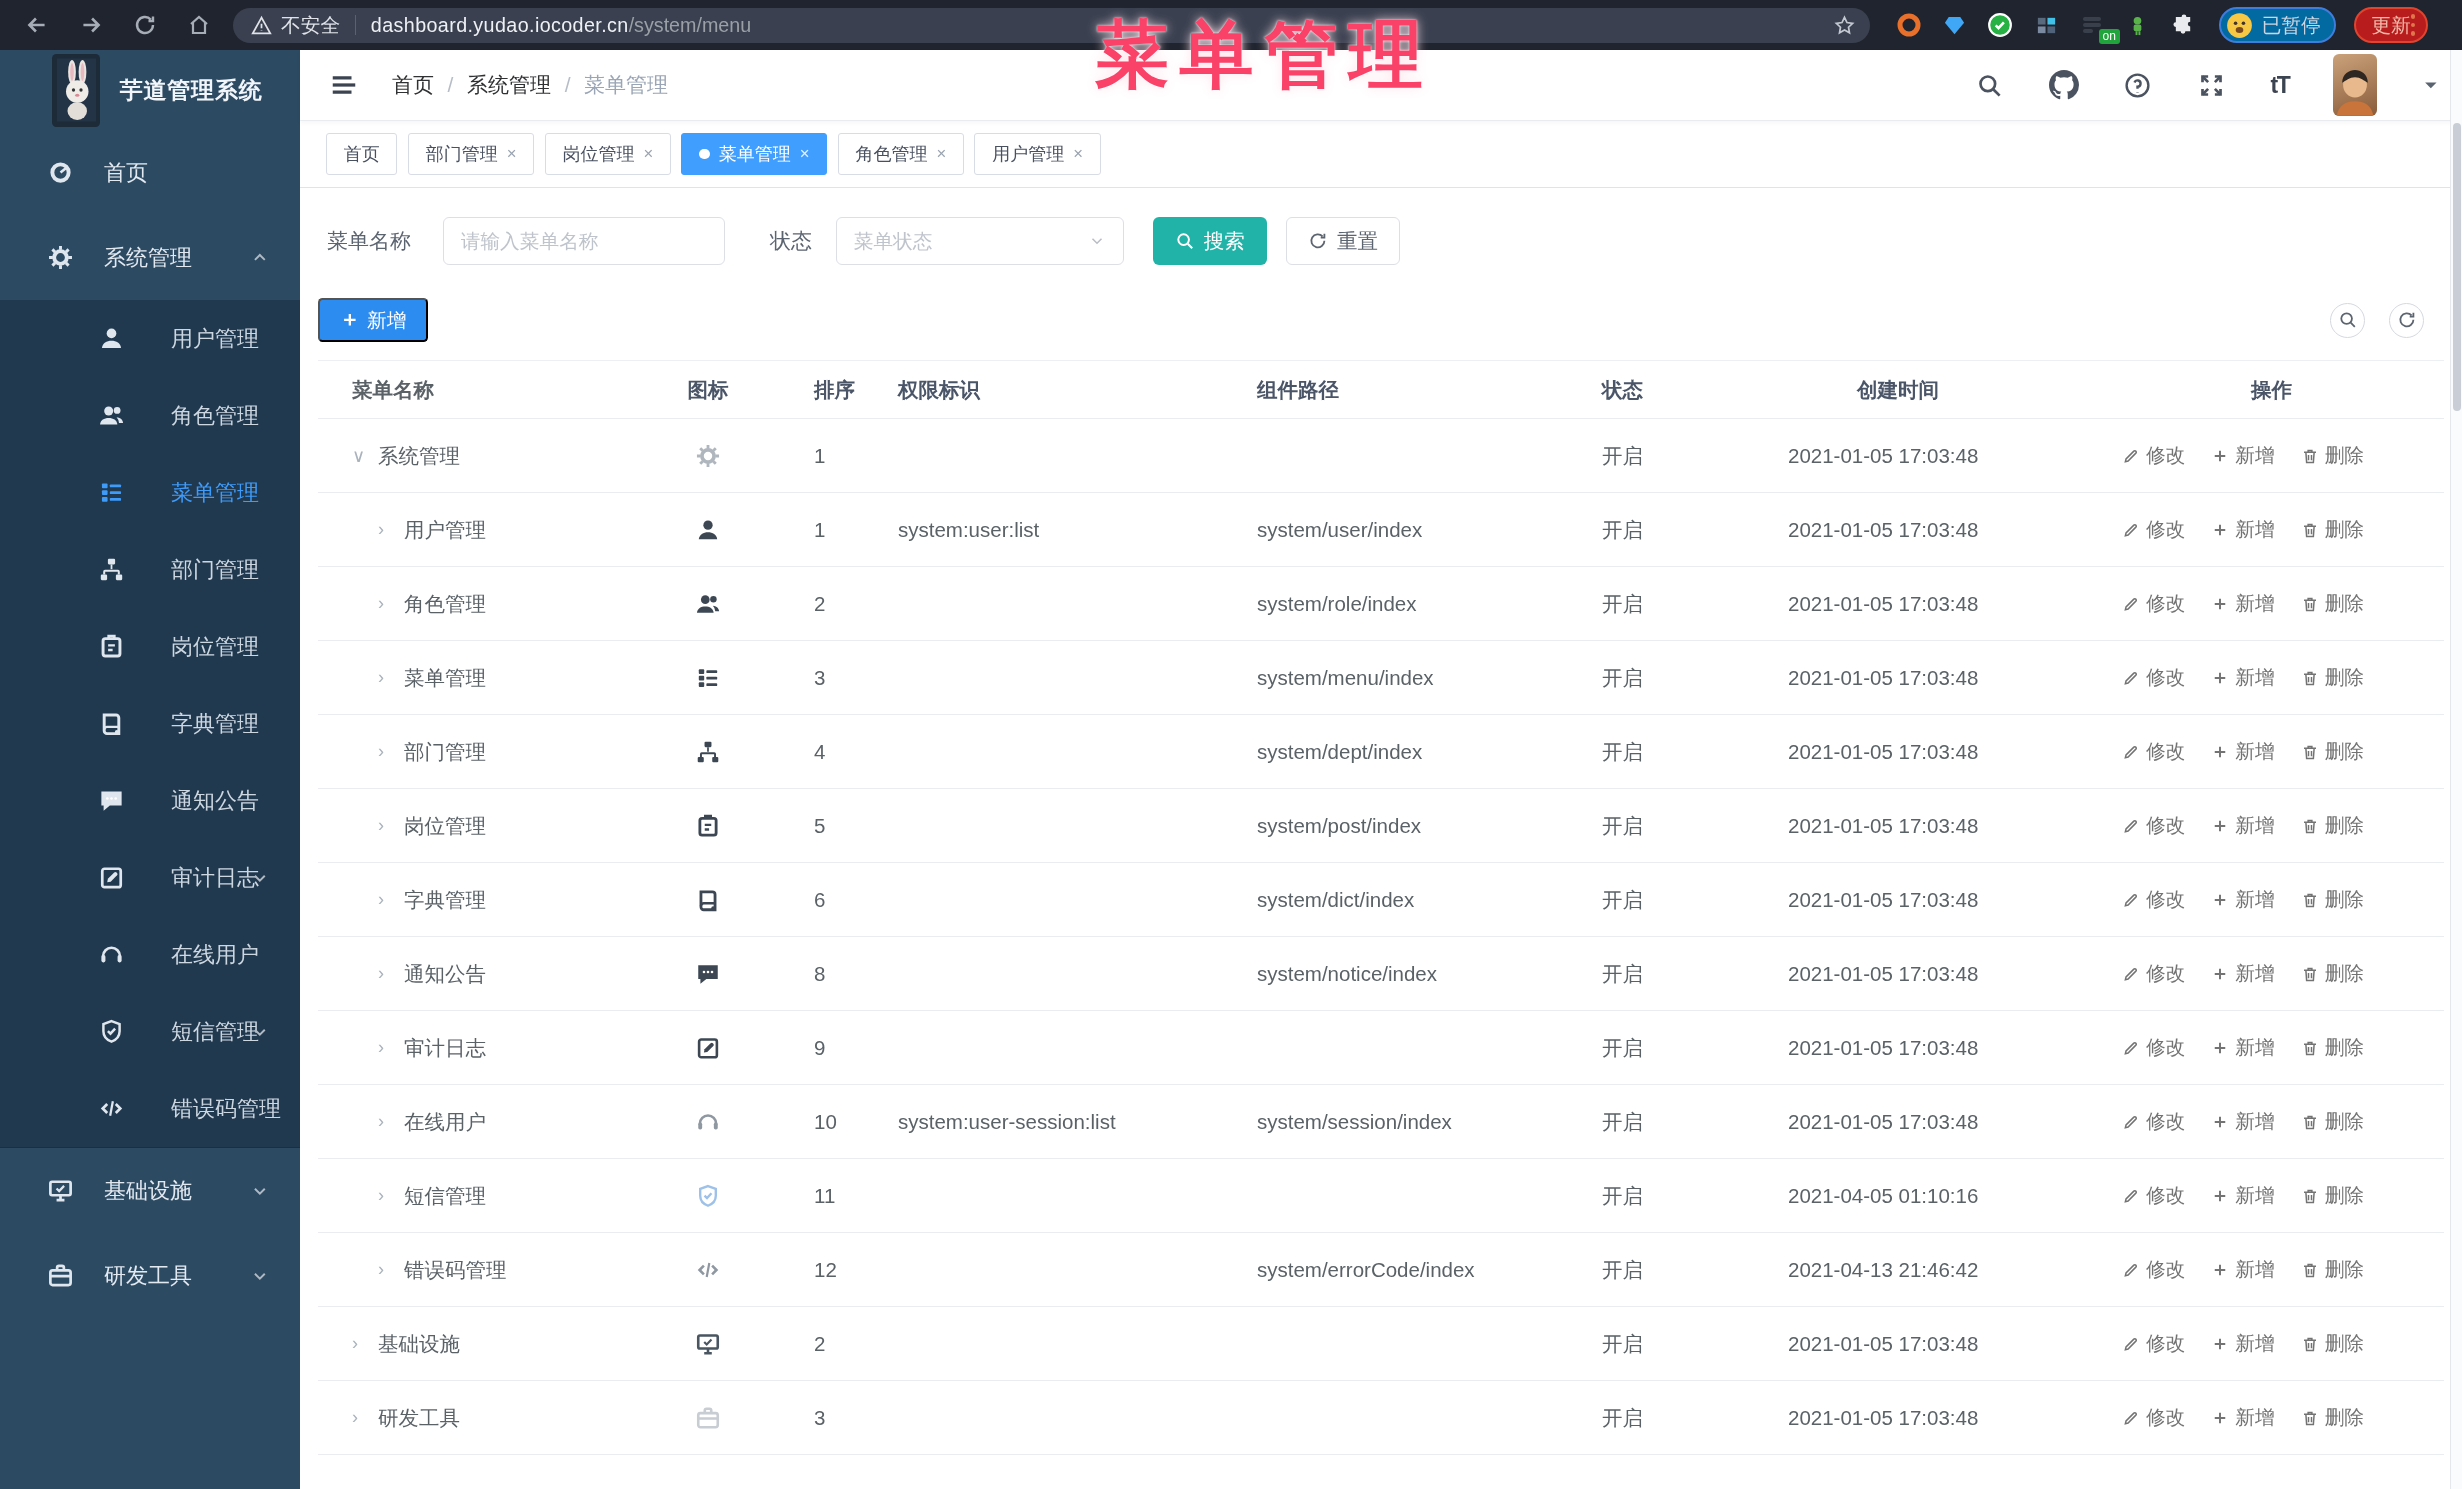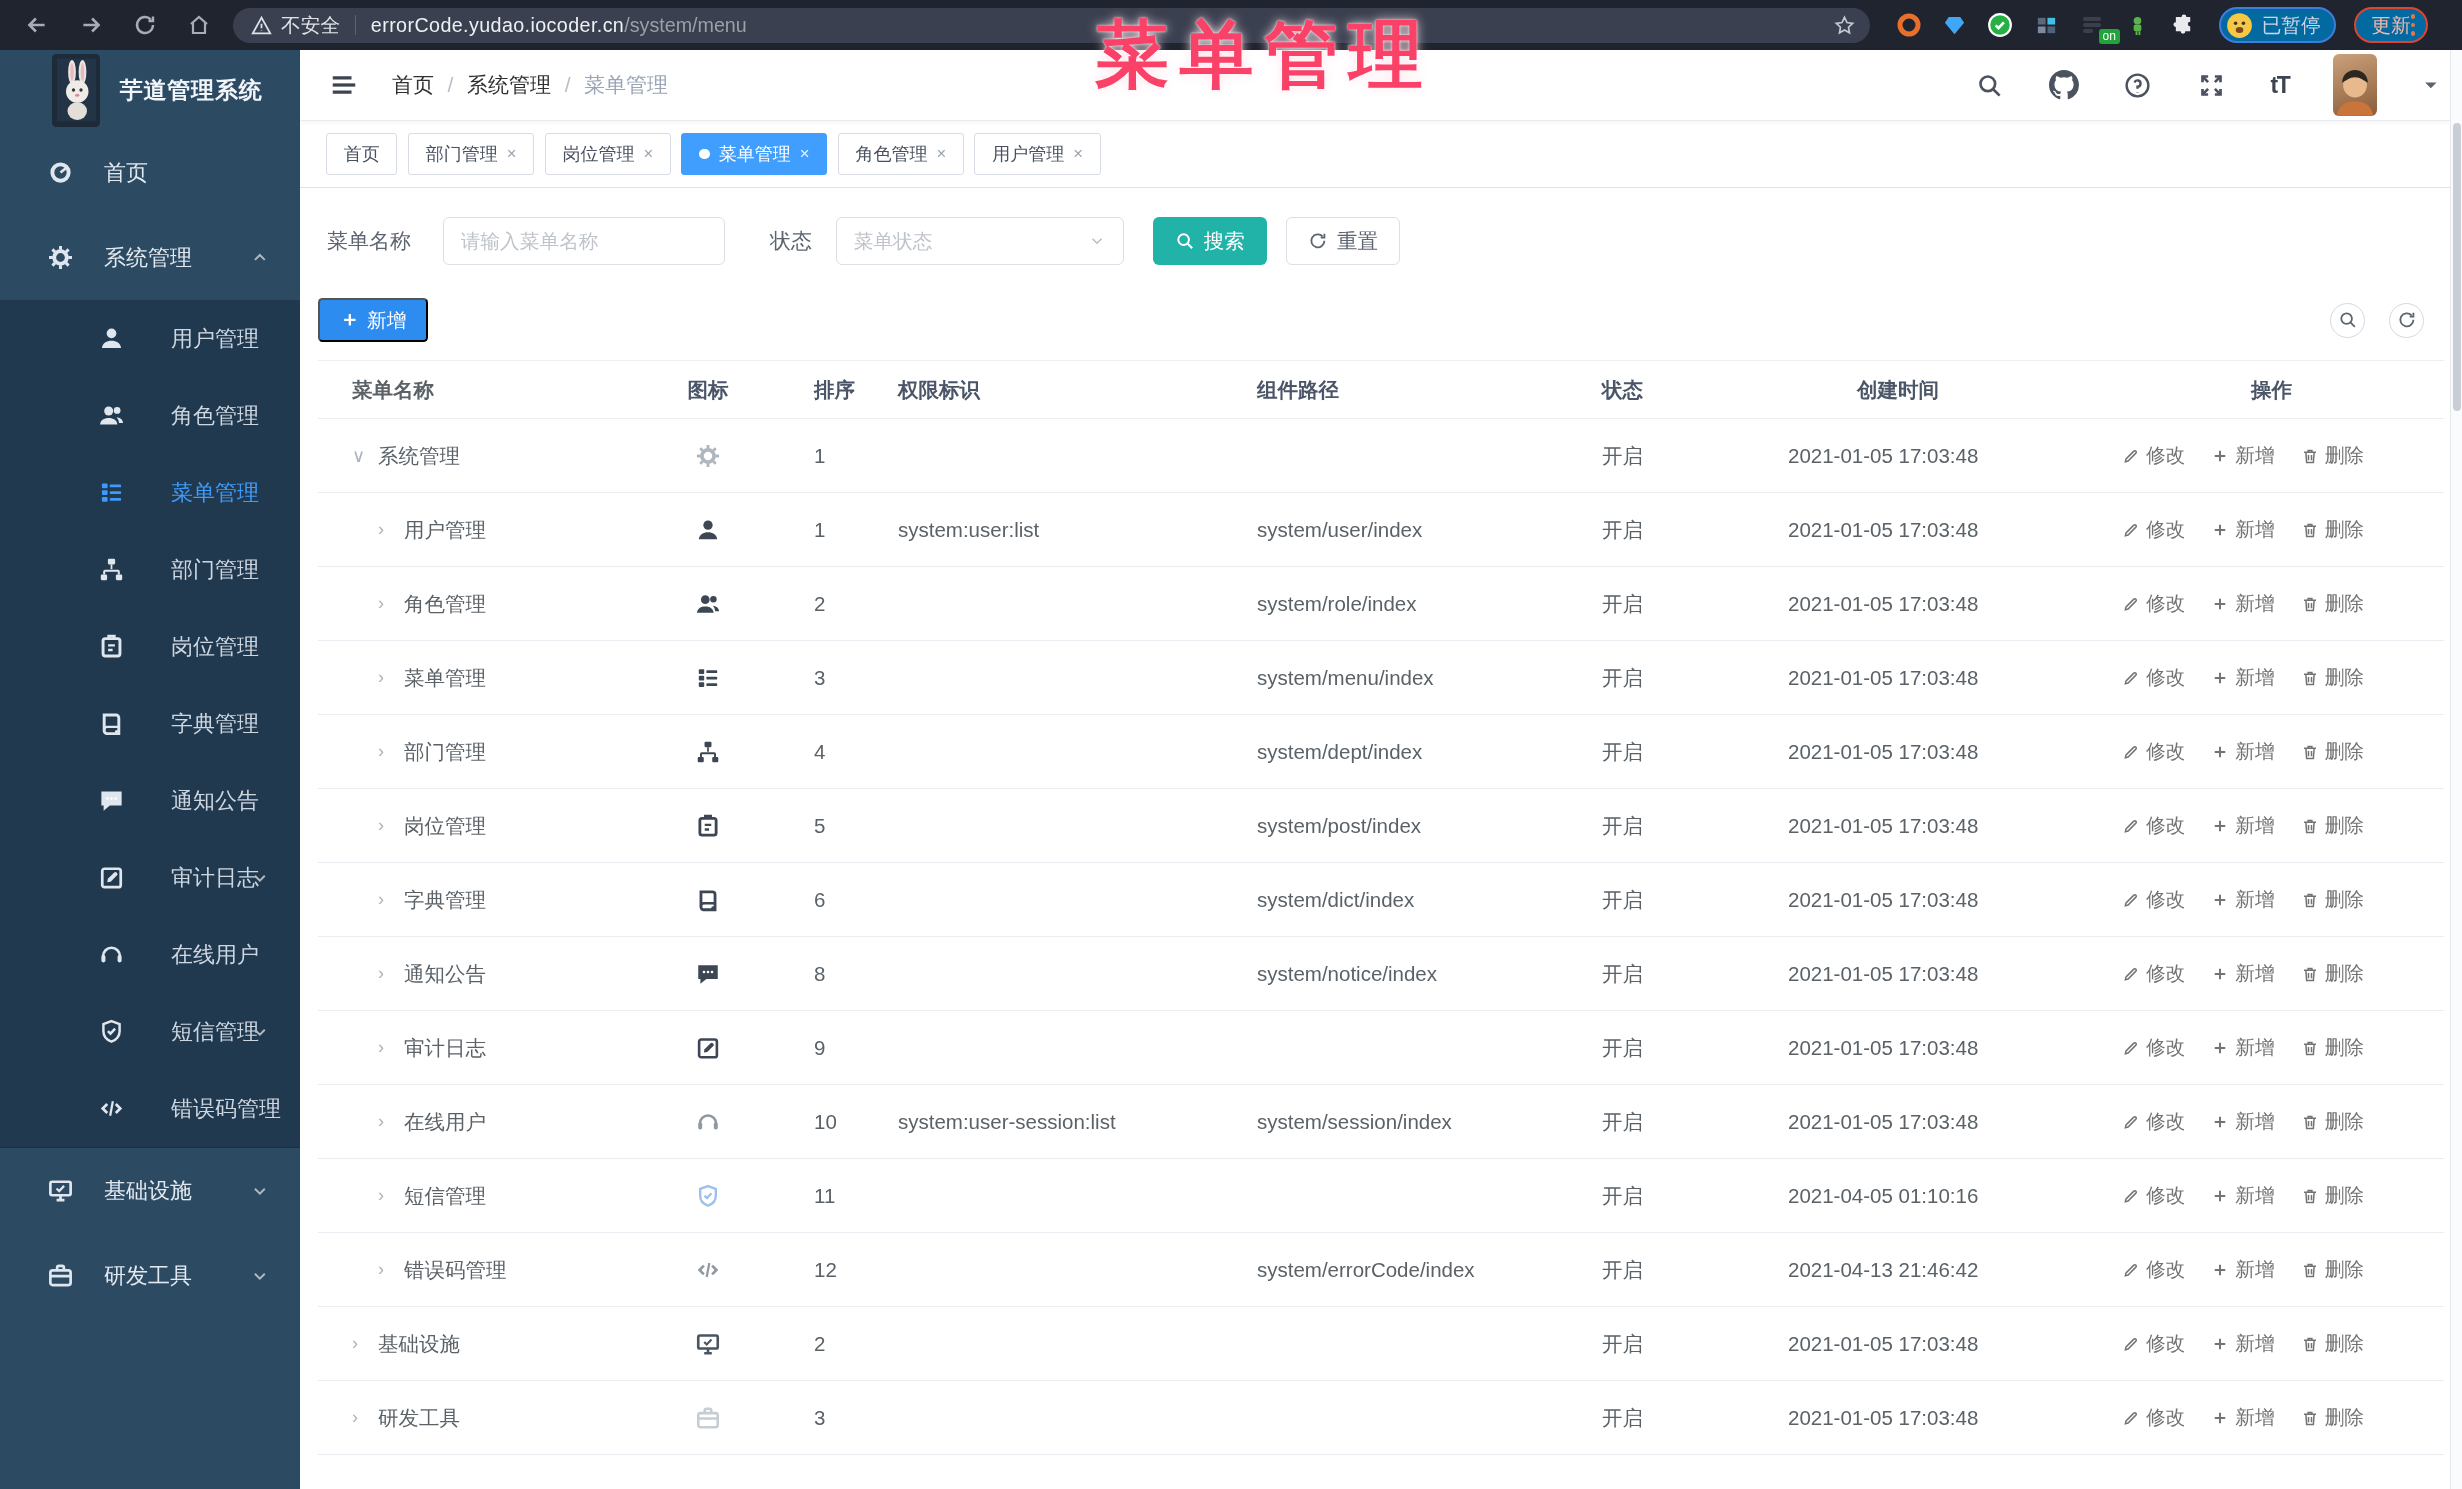"errorCode.yudao.iocoder.cn" span.host { text: errorCode.yudao.iocoder.cn -> dashboard.yudao.iocoder.cn }
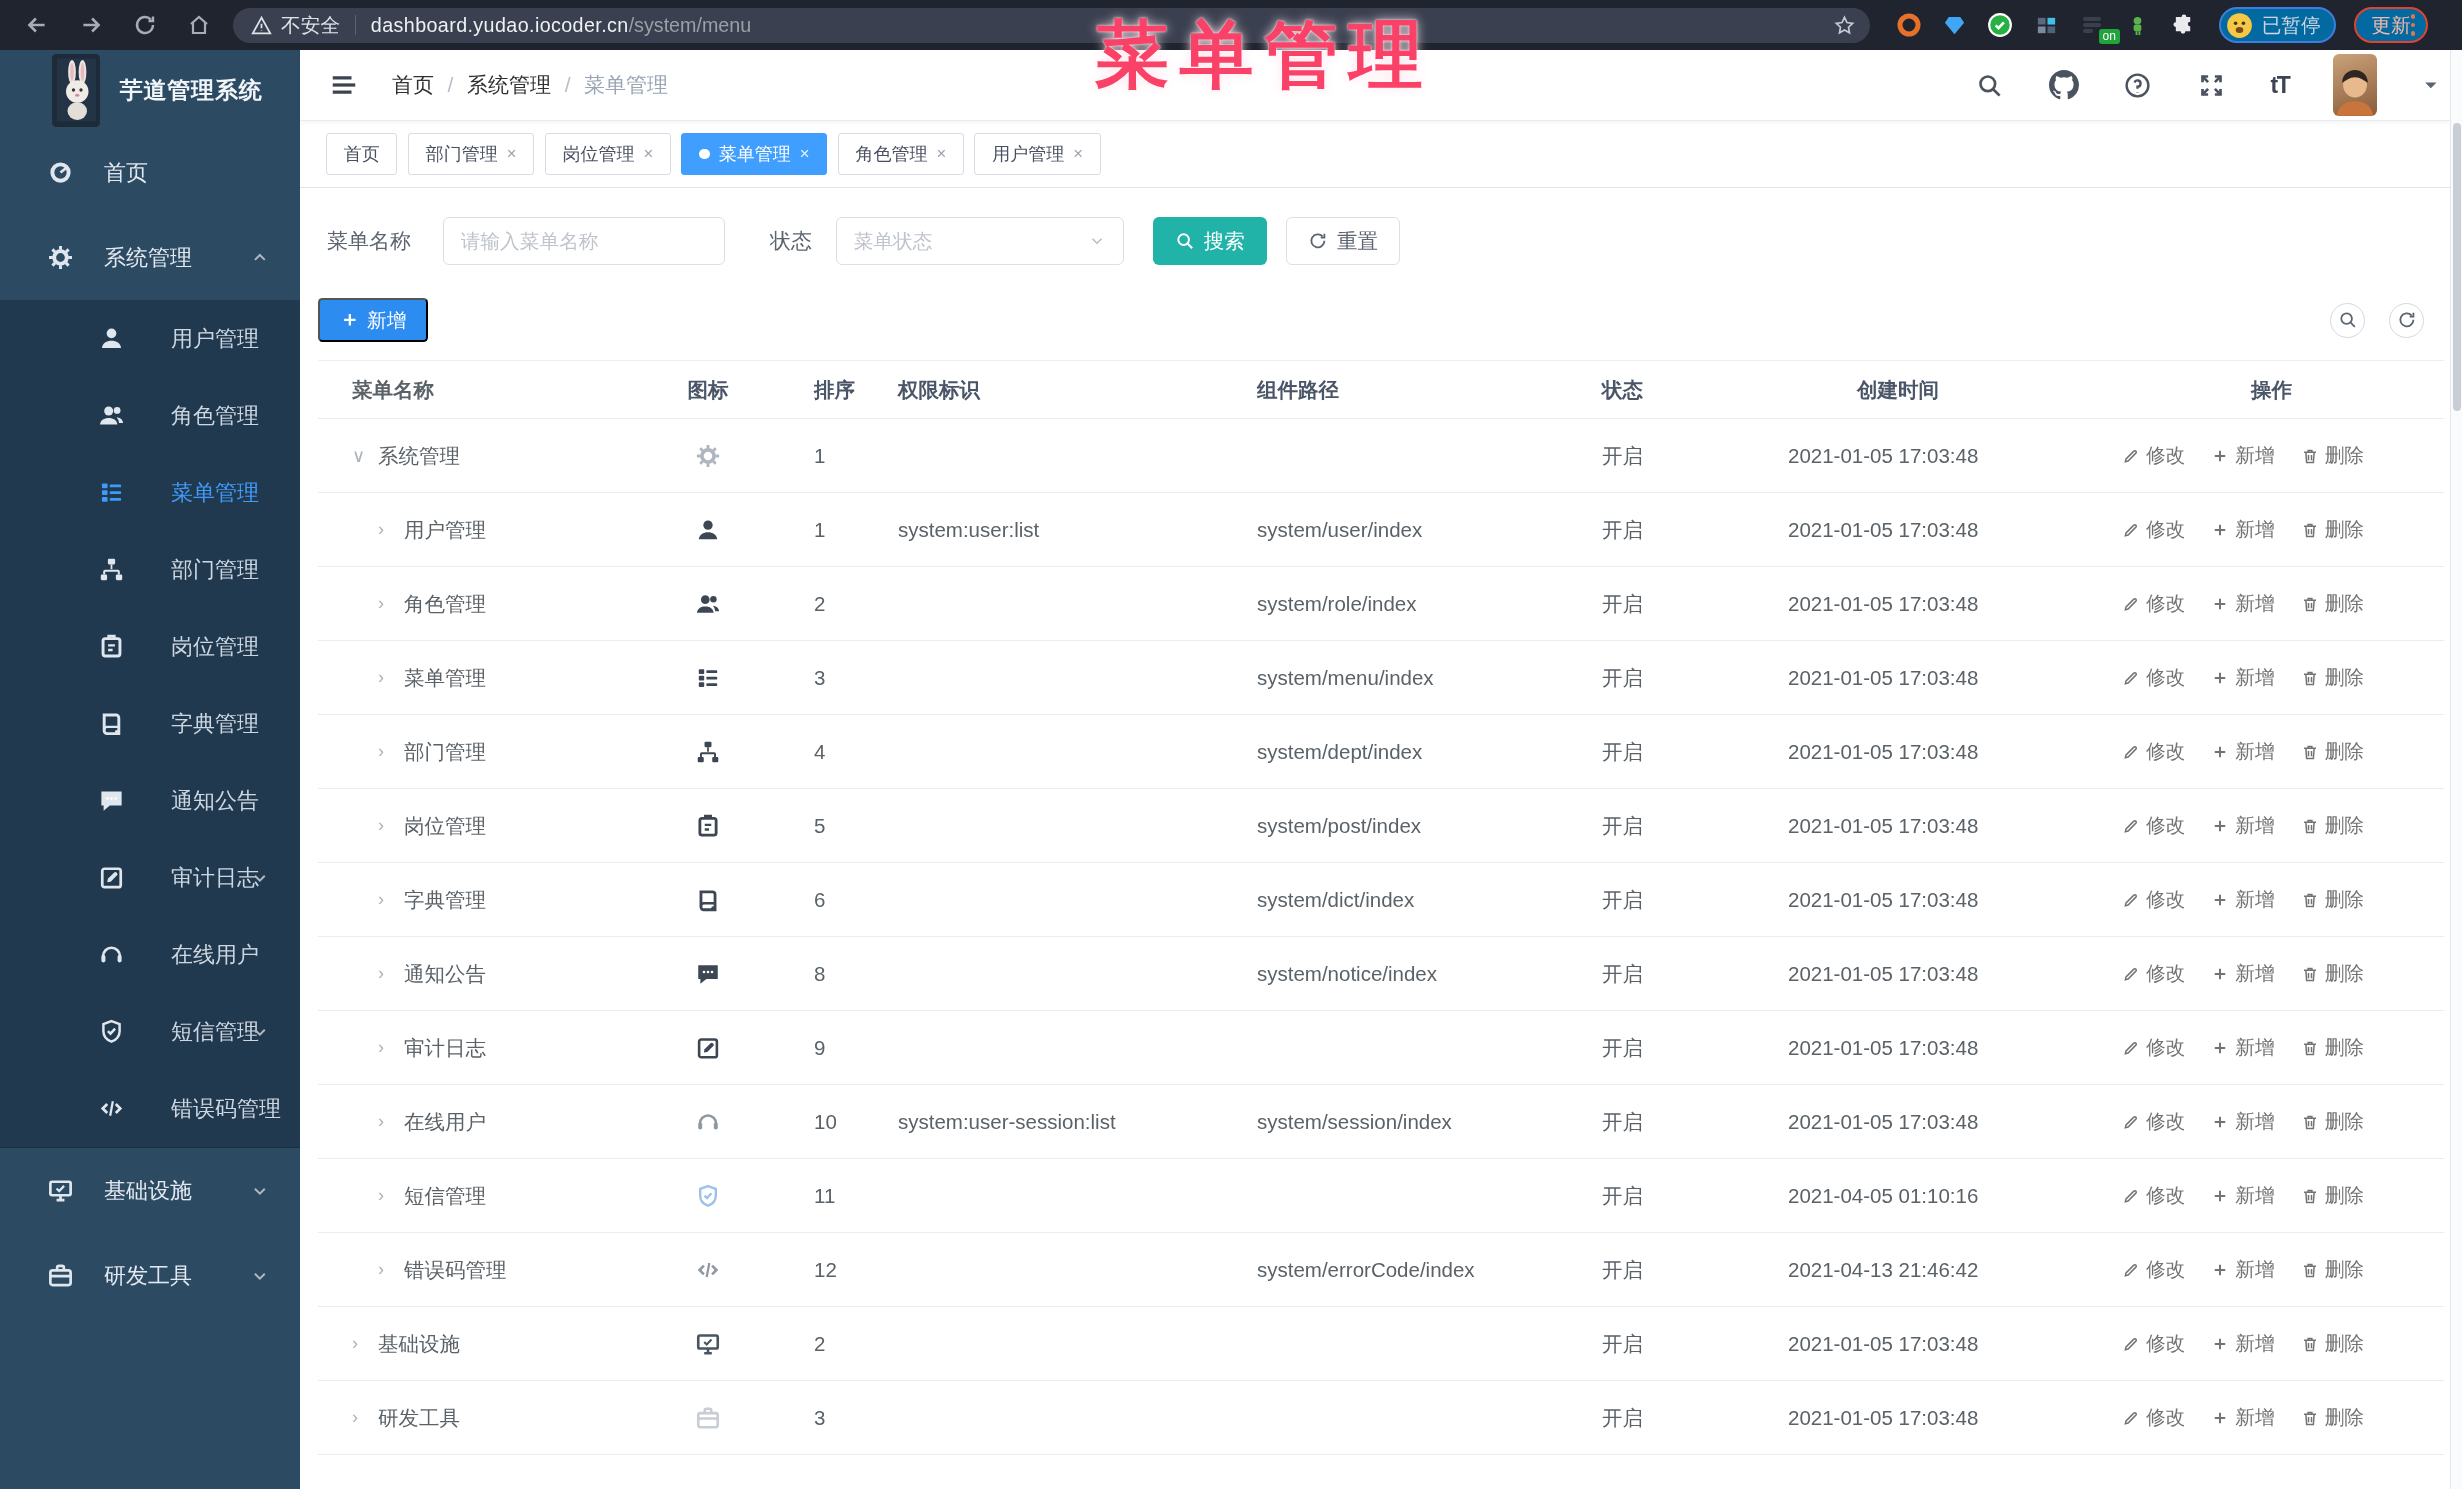"更新" .update-pill { background: #0369a1 -> #b91c1c }
